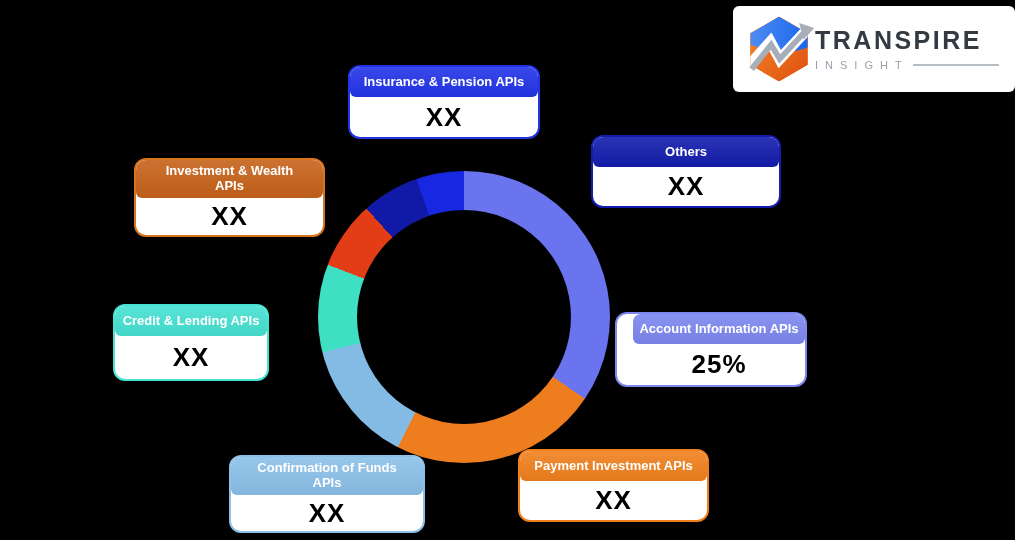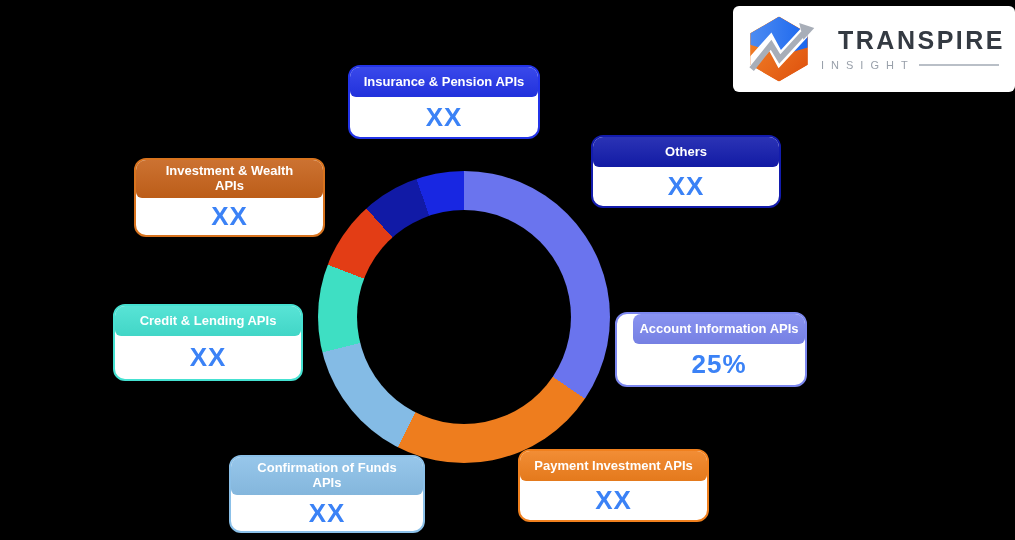"TRANSPIRE" .logo-text { margin-left: 6px -> none; text-align: right -> none }
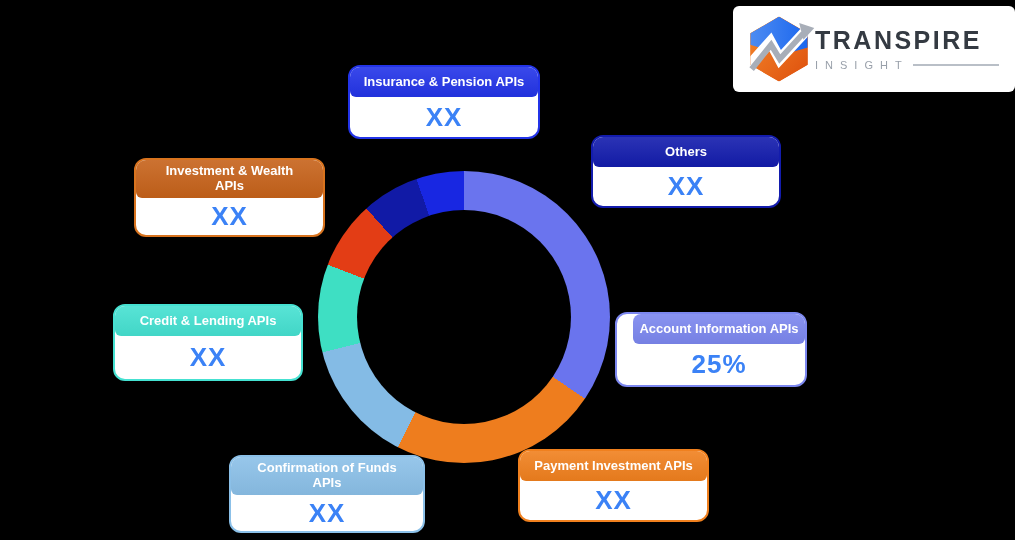"XX" .co-value { color: #3b82f6 -> #000000 }
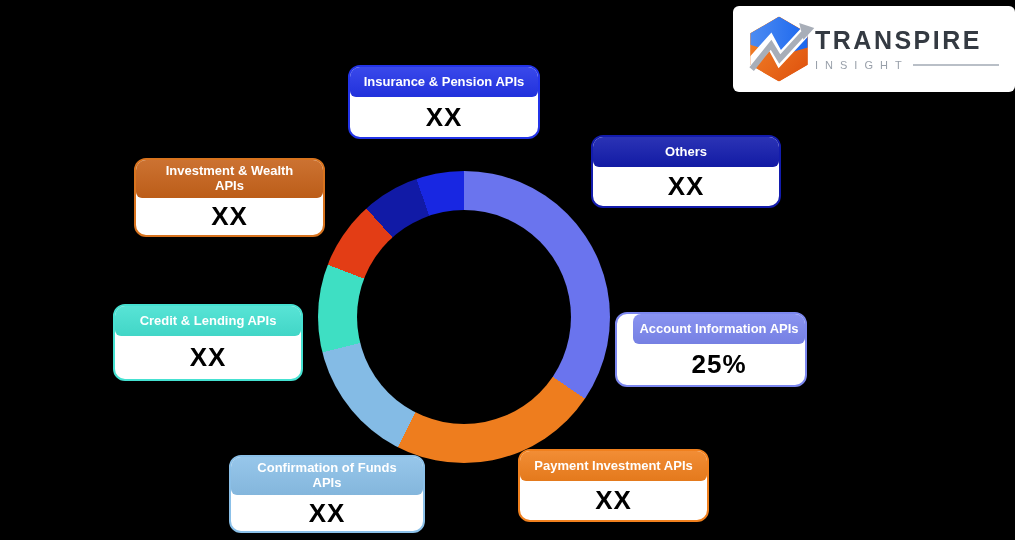"Credit & Lending APIs" .co-credit { width: 190px -> 156px }
